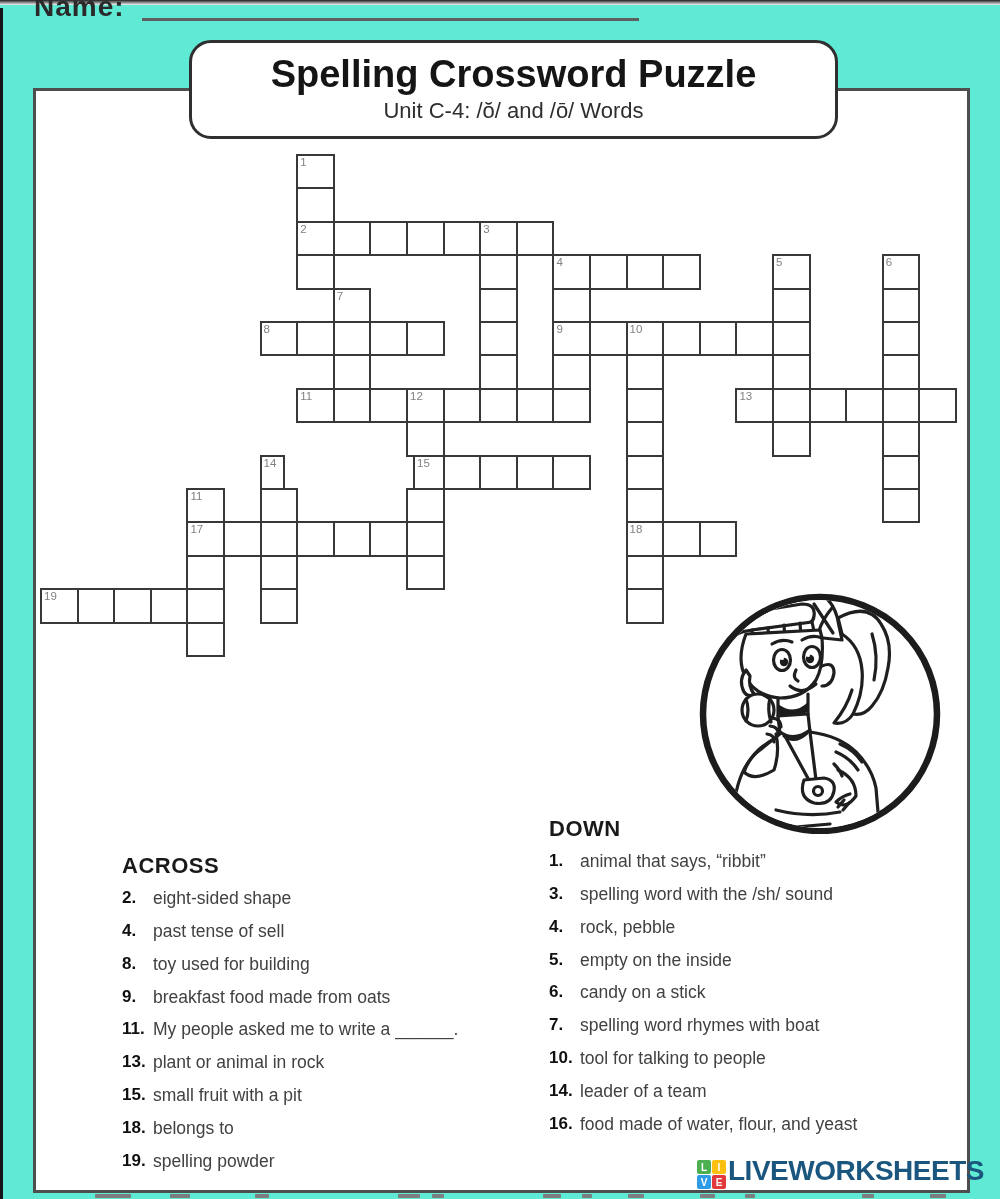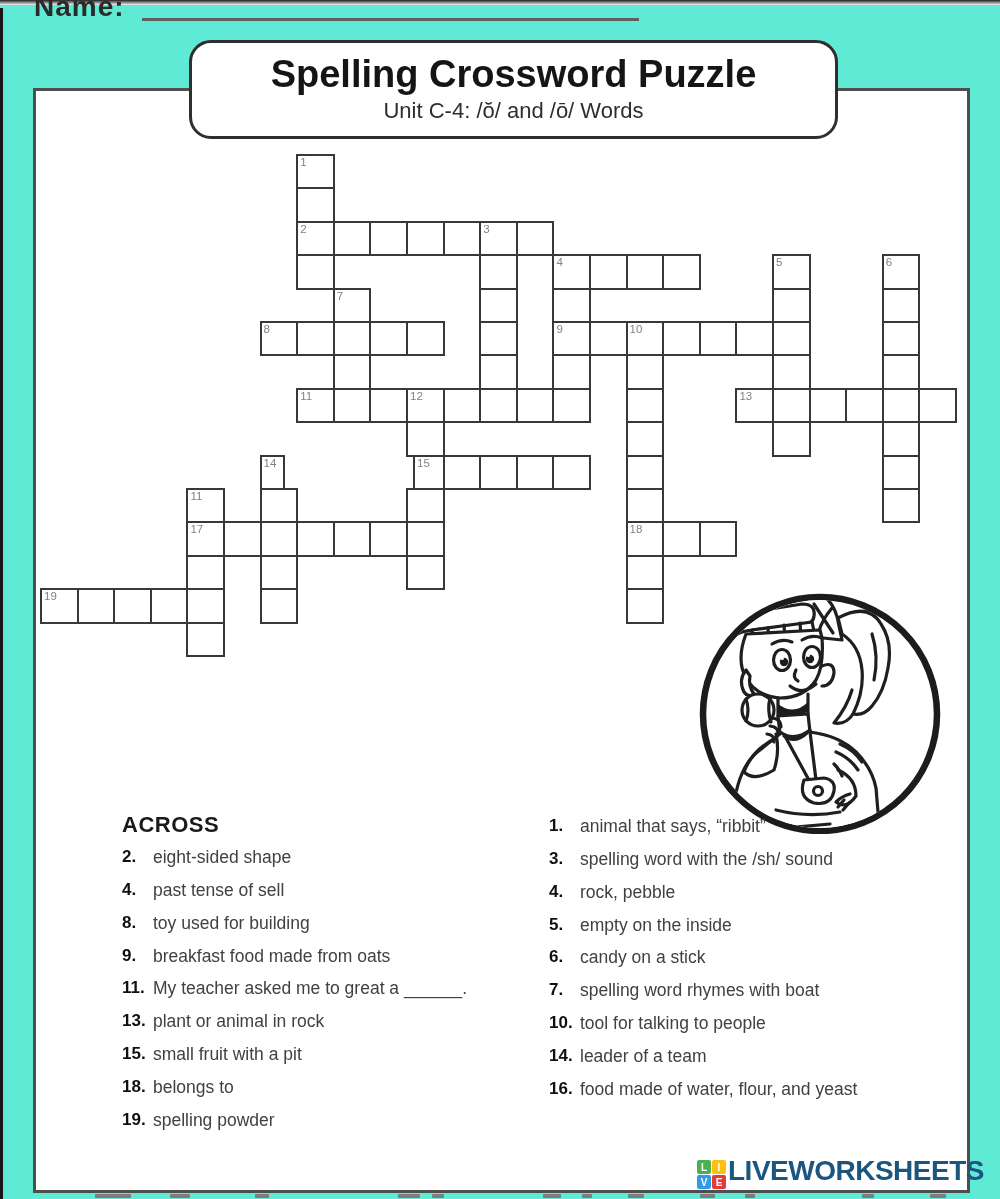"DOWN" div.clues-header { html: none -> <div>DOWN</div> }
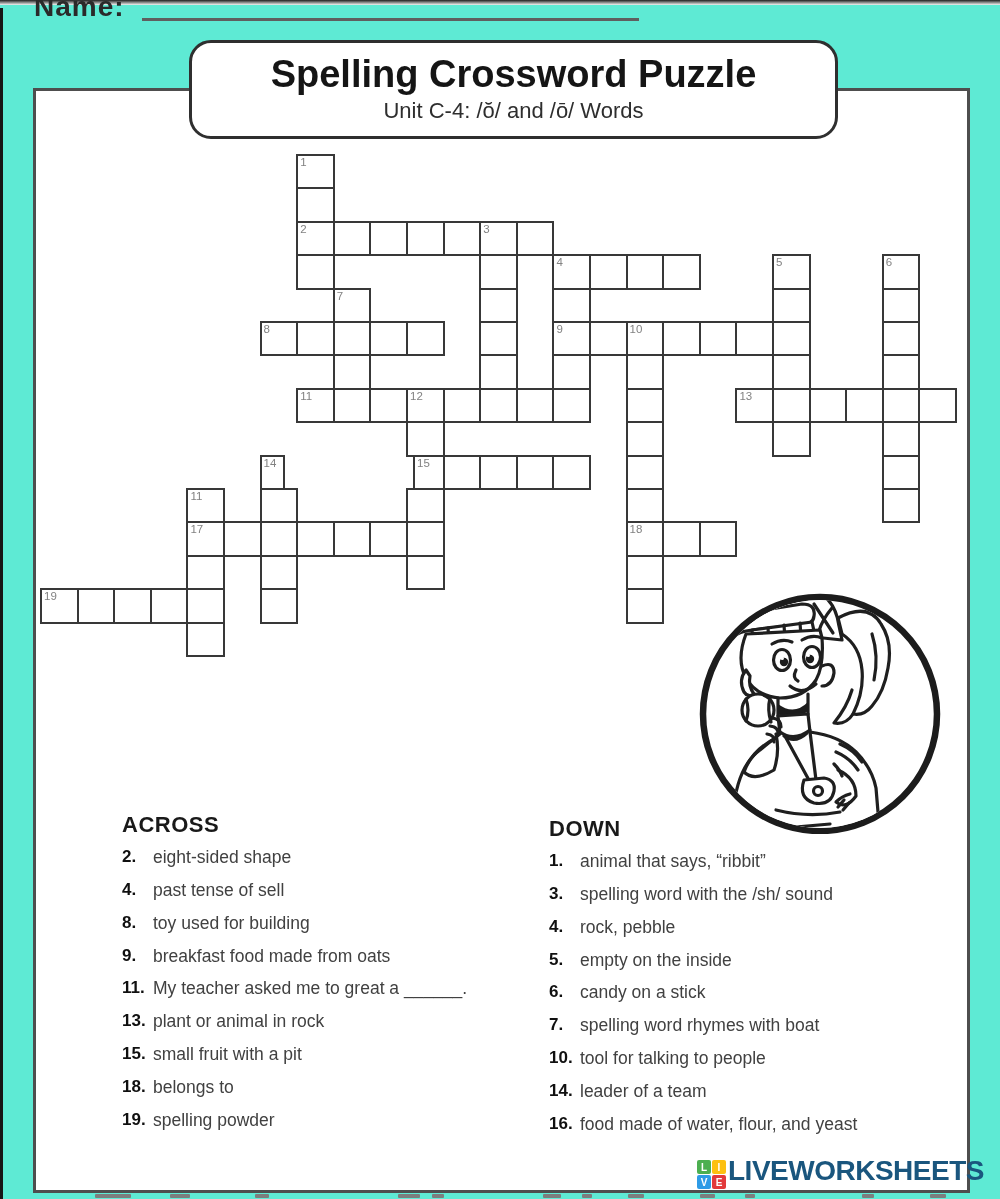"ACROSS" .clues.across { top: 812px -> 853px }
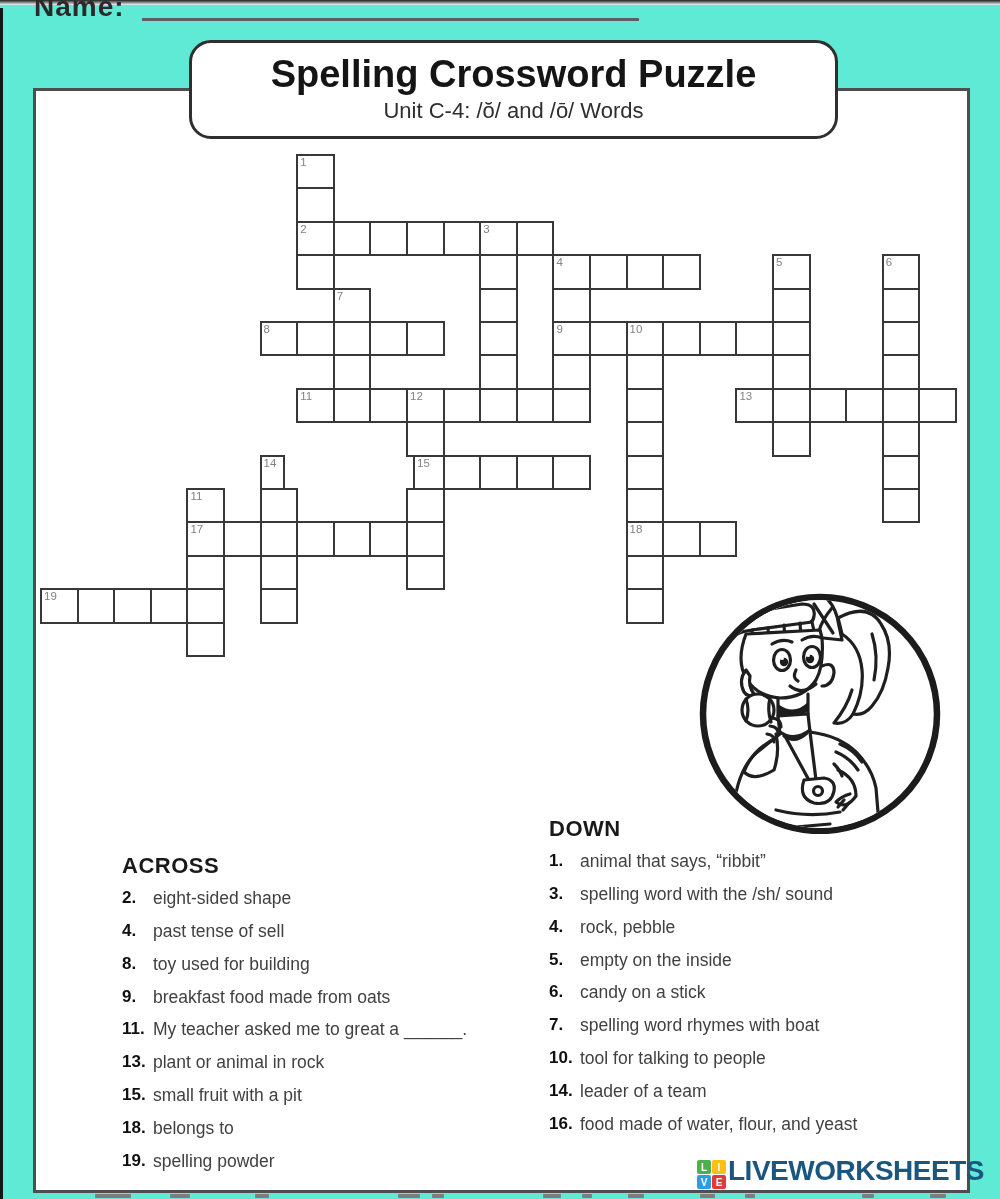"My teacher asked me to" span.ctext { text: teacher asked me to great -> people asked me to write }
